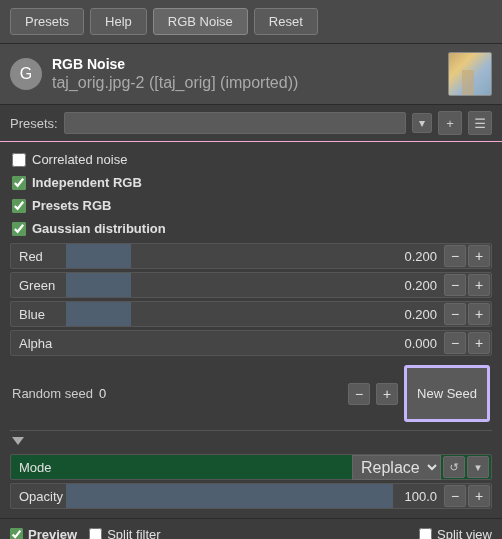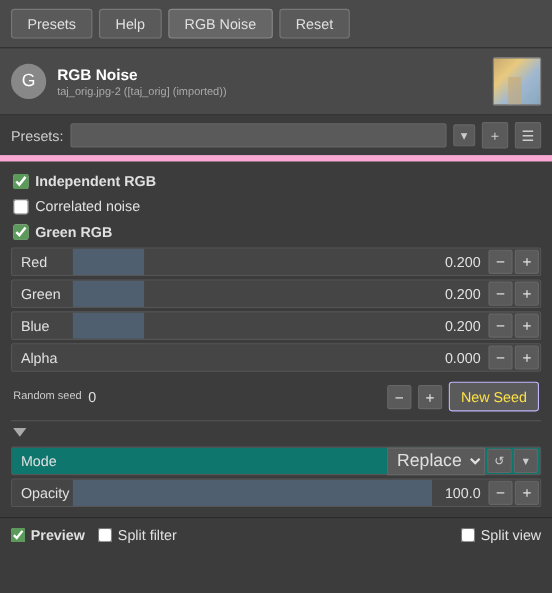"taj_orig.jpg-2 ([taj_orig] (imported))" .filter-subtitle { font-size: 10px -> 16px }
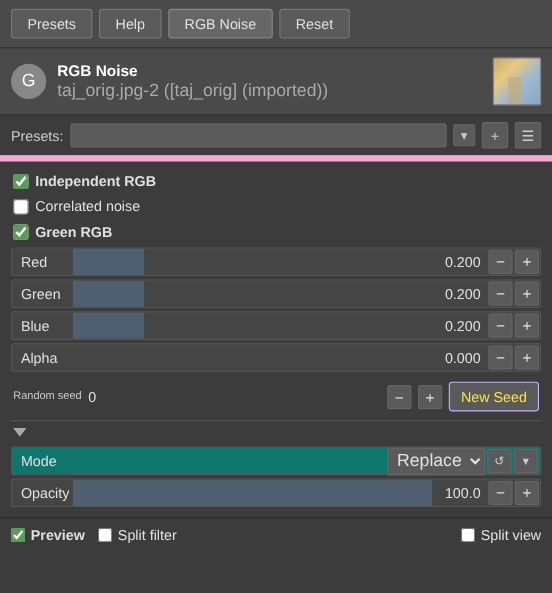"Presets:" .presets-row { border-bottom: 6px solid #f9a8d4 -> 1px solid #f9a8d4 }
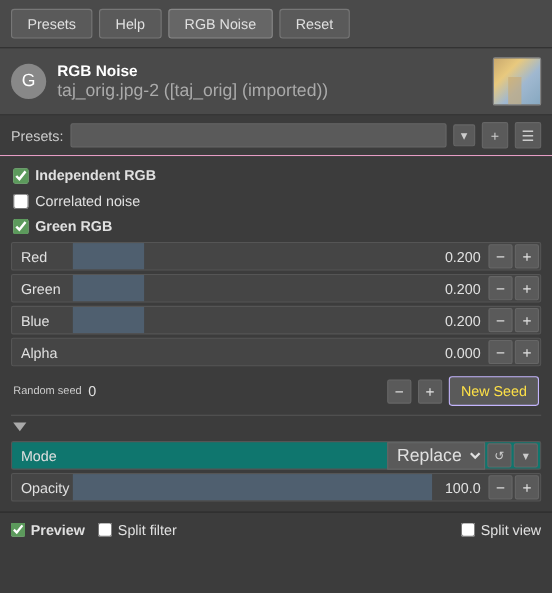"Independent RGB" label.checkbox-row { order: before "Correlated noise" -> after "Correlated noise" }
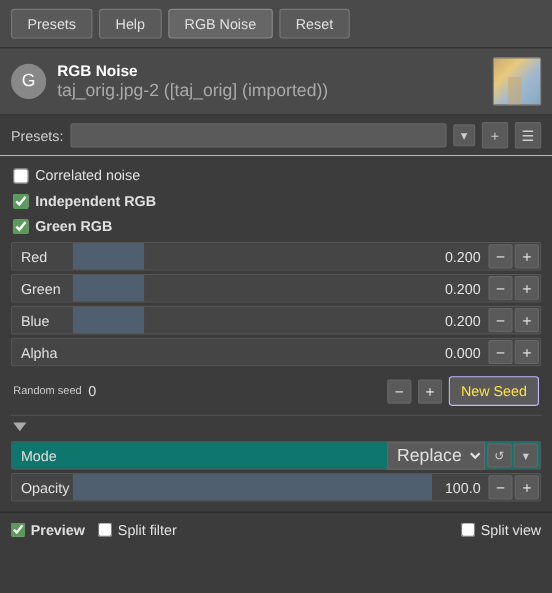"Green RGB" span.checkbox-label { text: Green -> Presets }
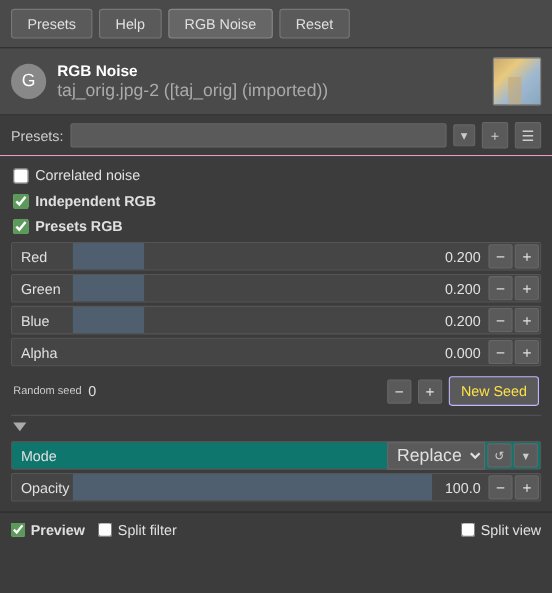"Gaussian distribution" label.checkbox-row { html: none -> <label> <input> <span>Gaussian distribution</span> </label> }
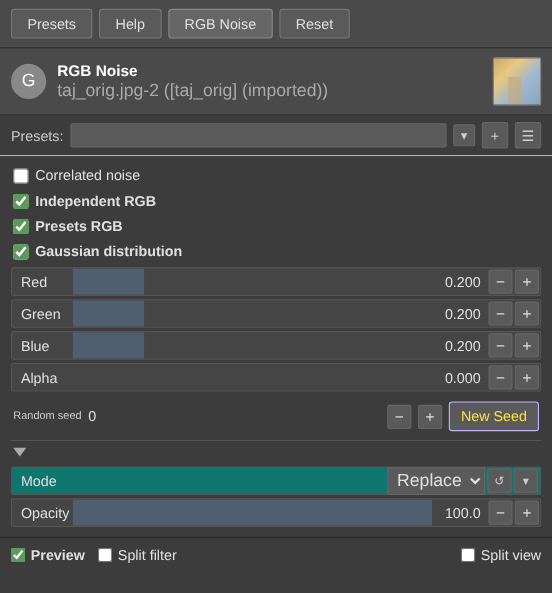"Random seed" .seed-label { font-size: 10px -> 13px }
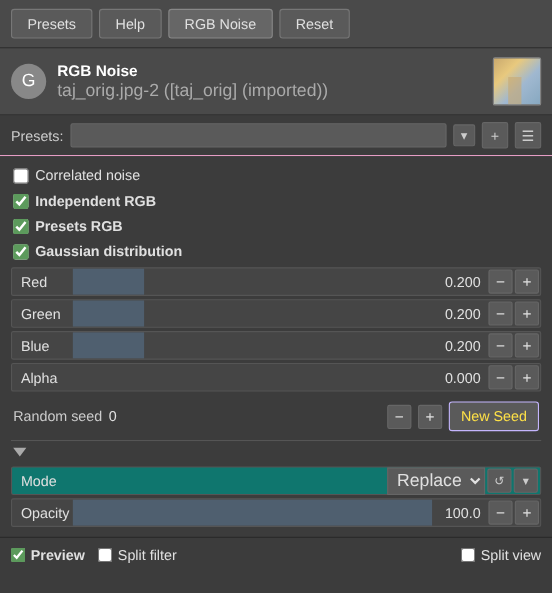"New Seed" .new-seed-btn { border: 1px solid #c4b5fd -> 3px solid #c4b5fd; color: #fde047 -> #e5e5e5; padding: 5px 10px -> 18px 10px }
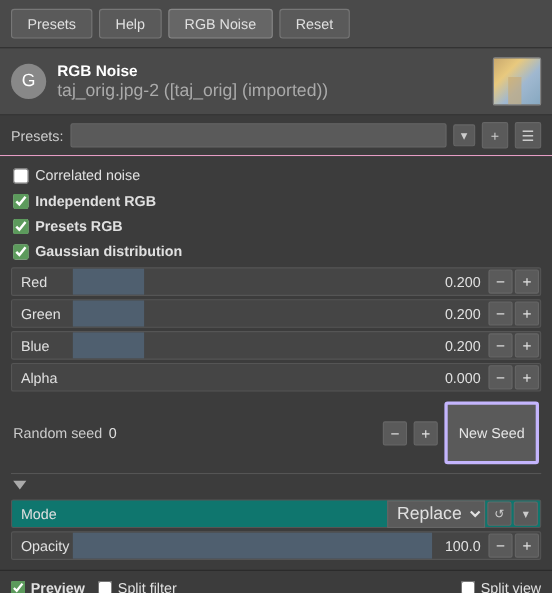"Mode" .mode-row { background: #0f766e -> #14532d }
